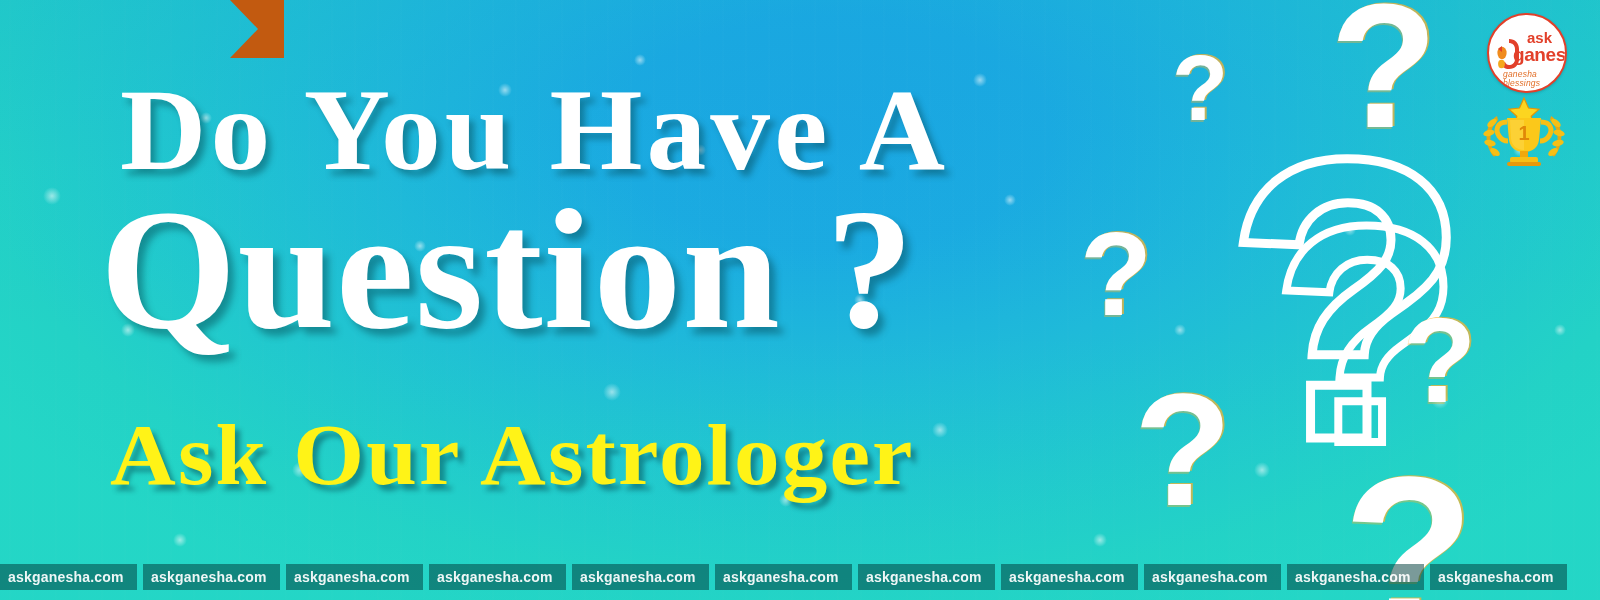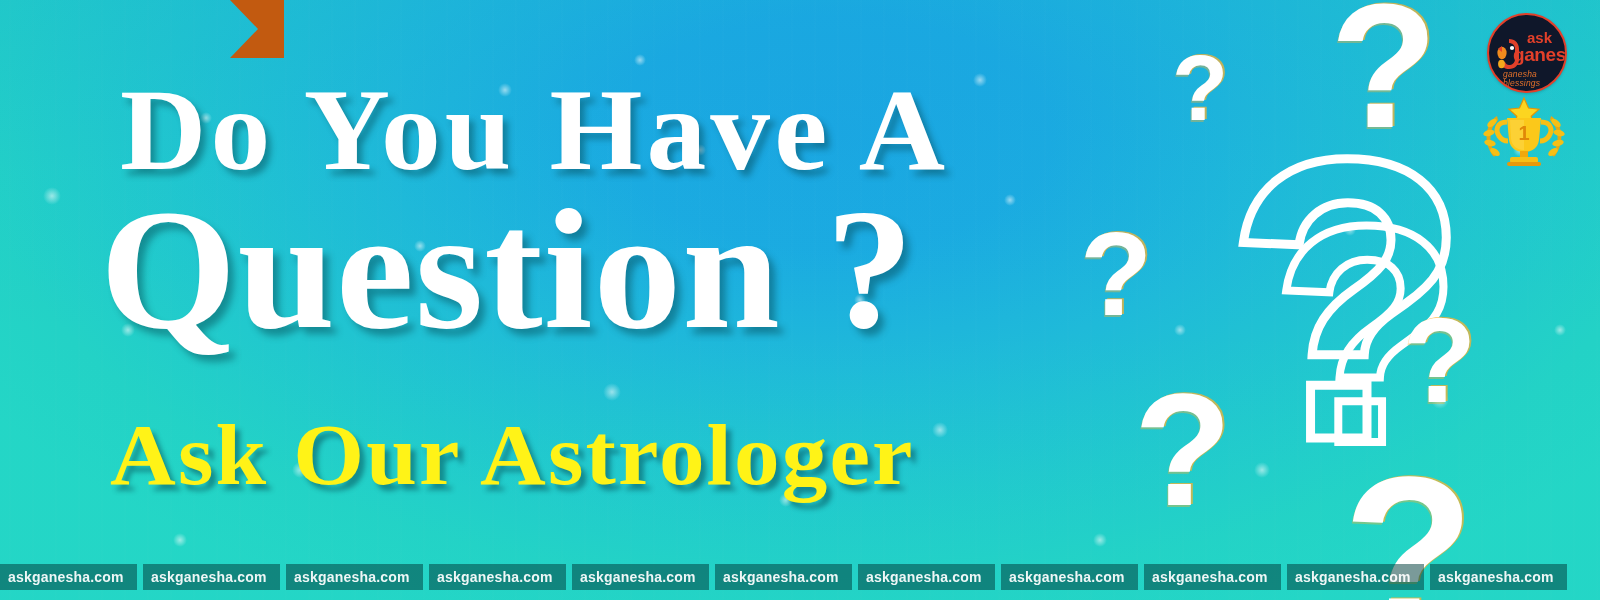"ask" .logo-circle { background: #0f172a -> #ffffff }
